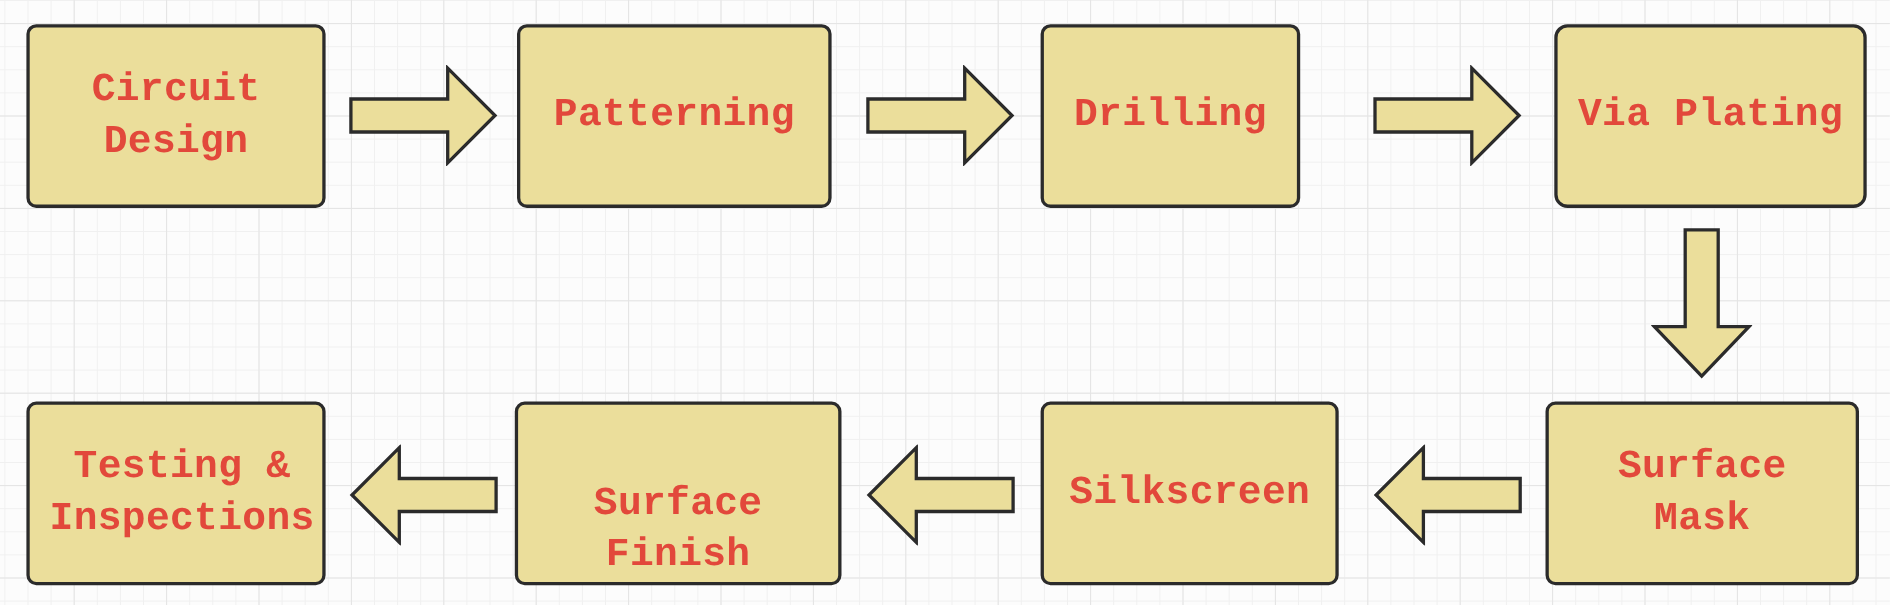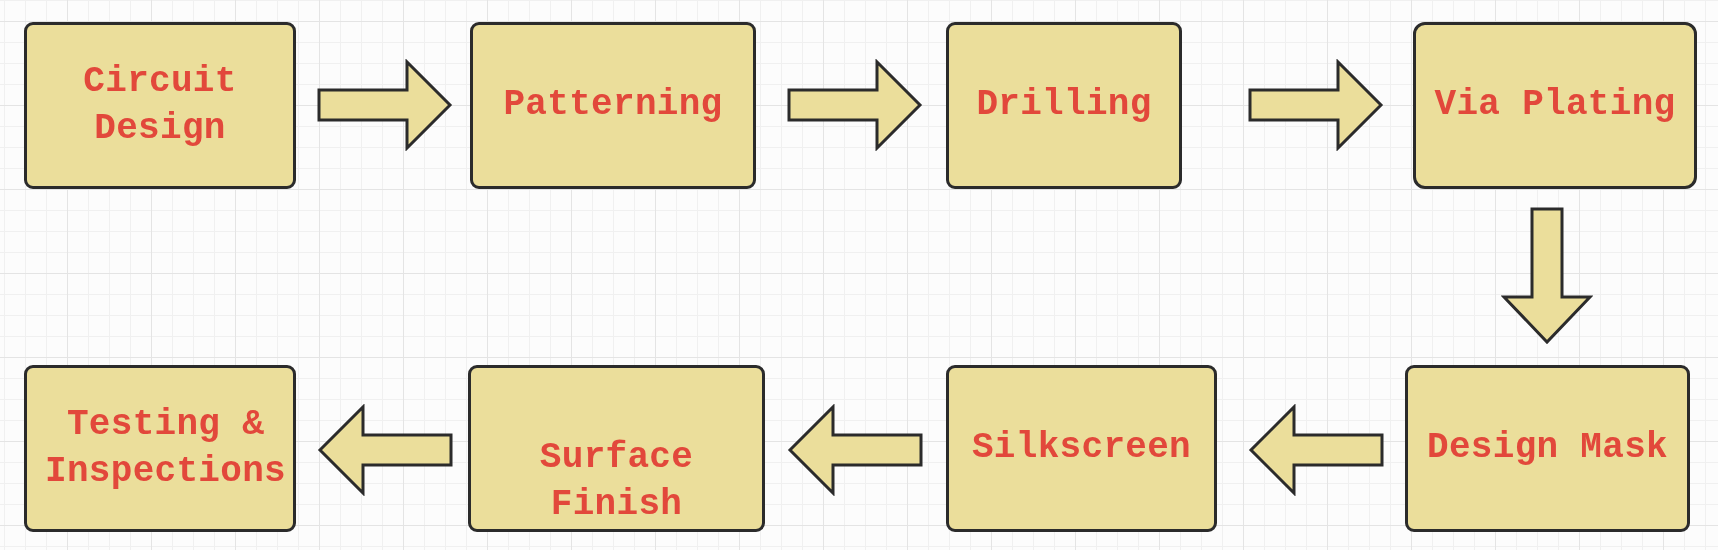"Design Mask" span.node-label { text: Design -> Surface }
